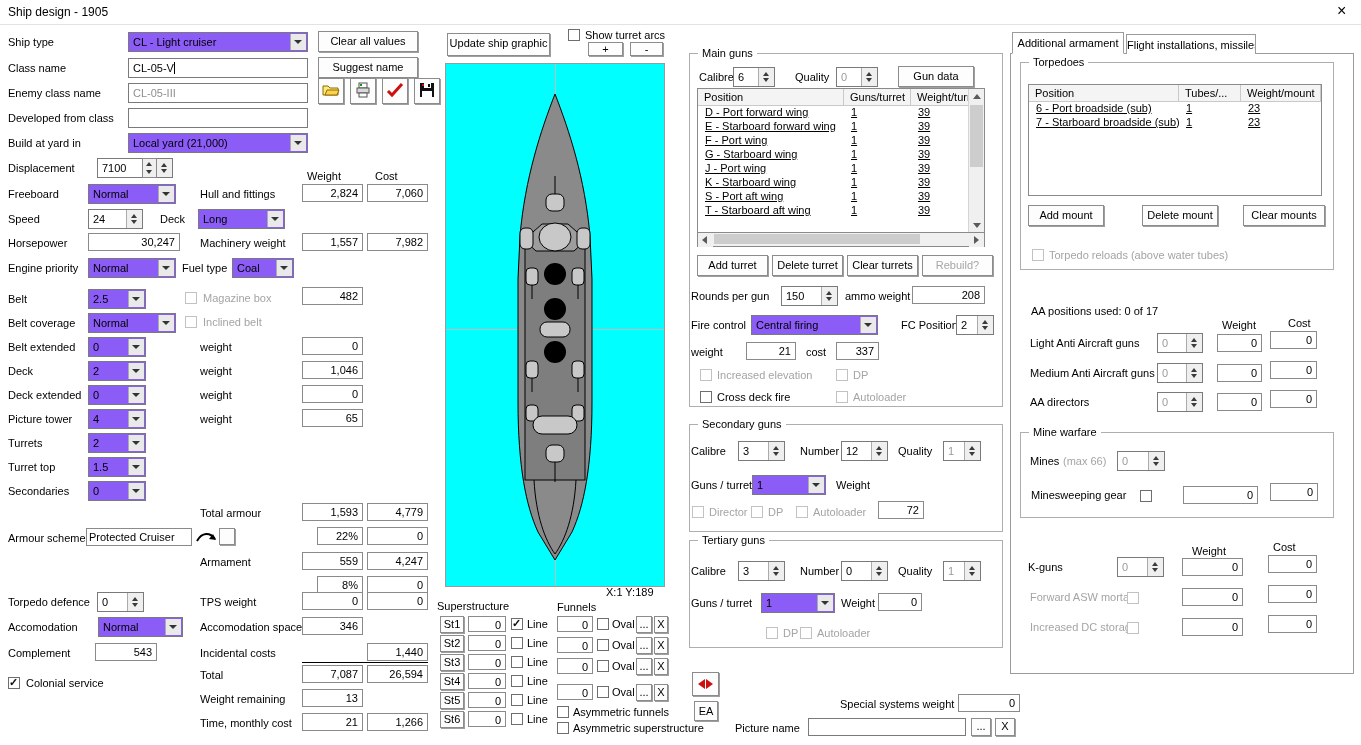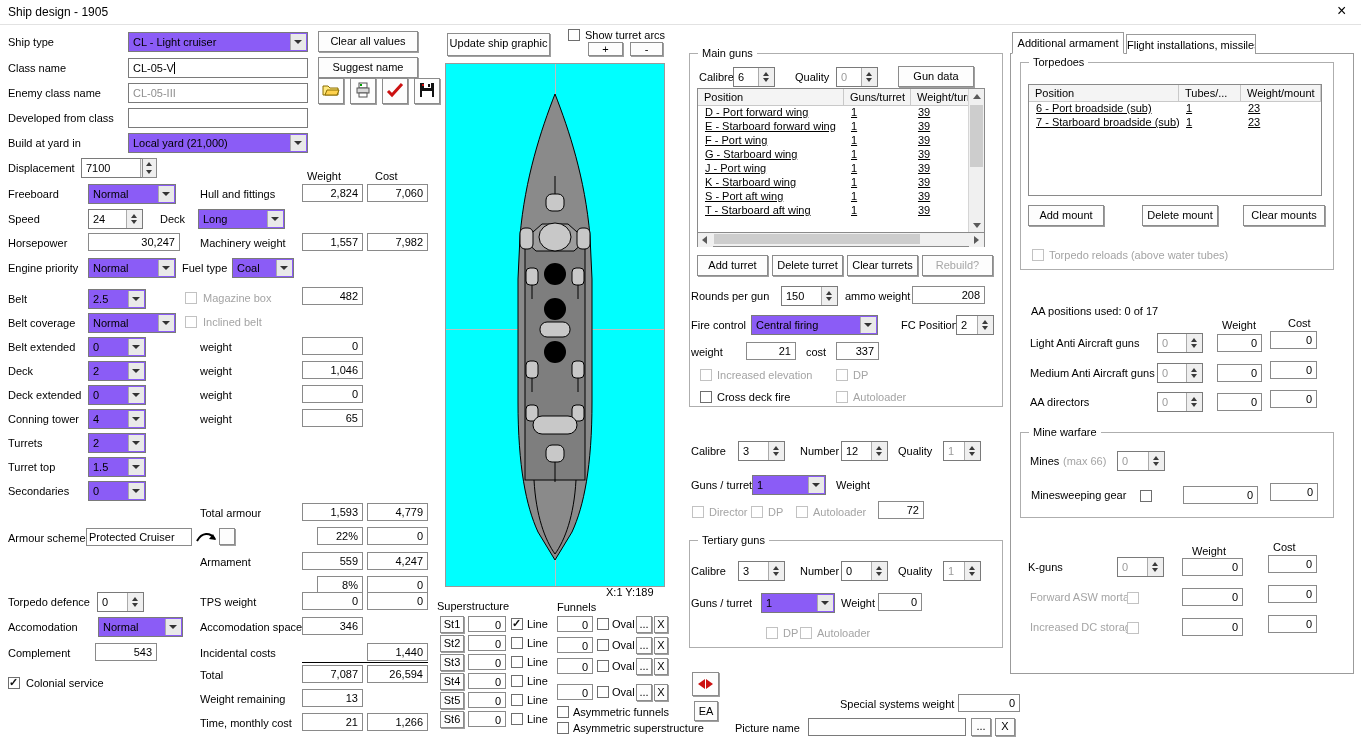"7100" div.spin { left: 81px -> 97px }
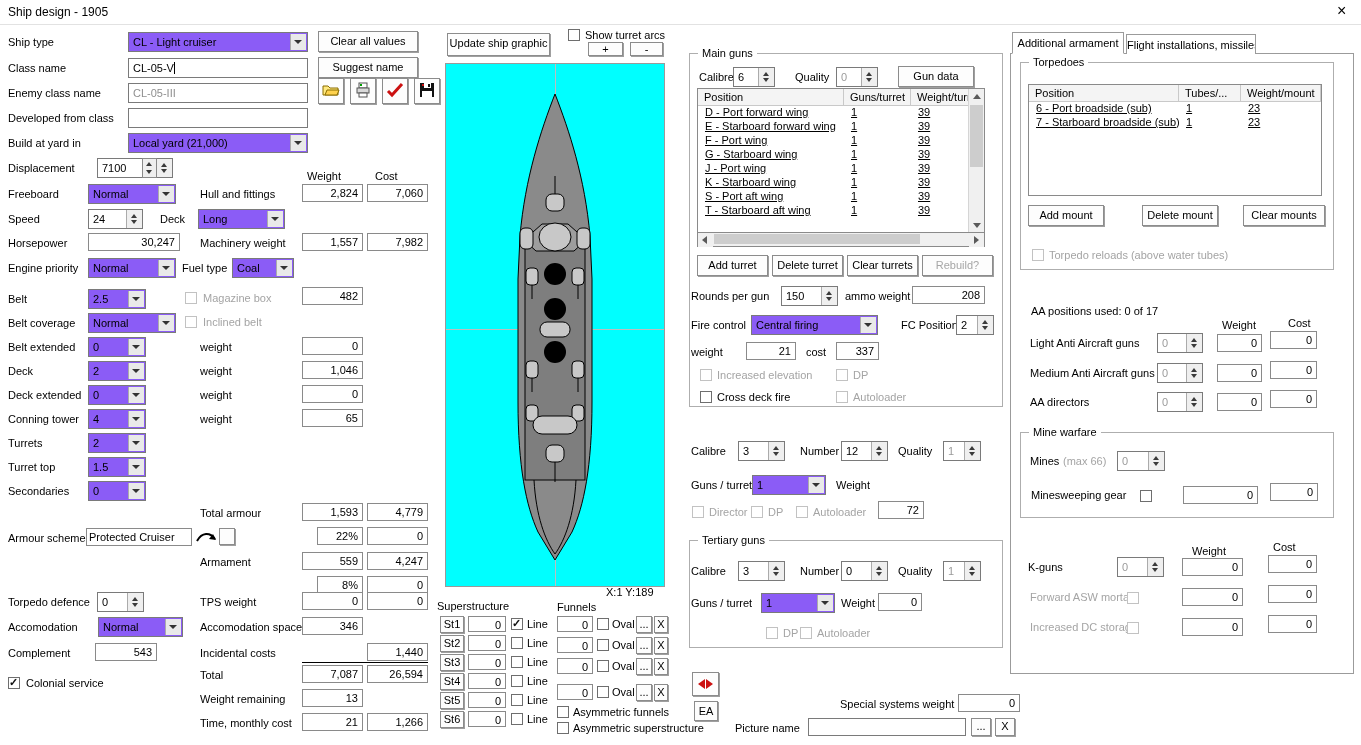"Conning tower" div.lbl { text: Conning -> Picture }
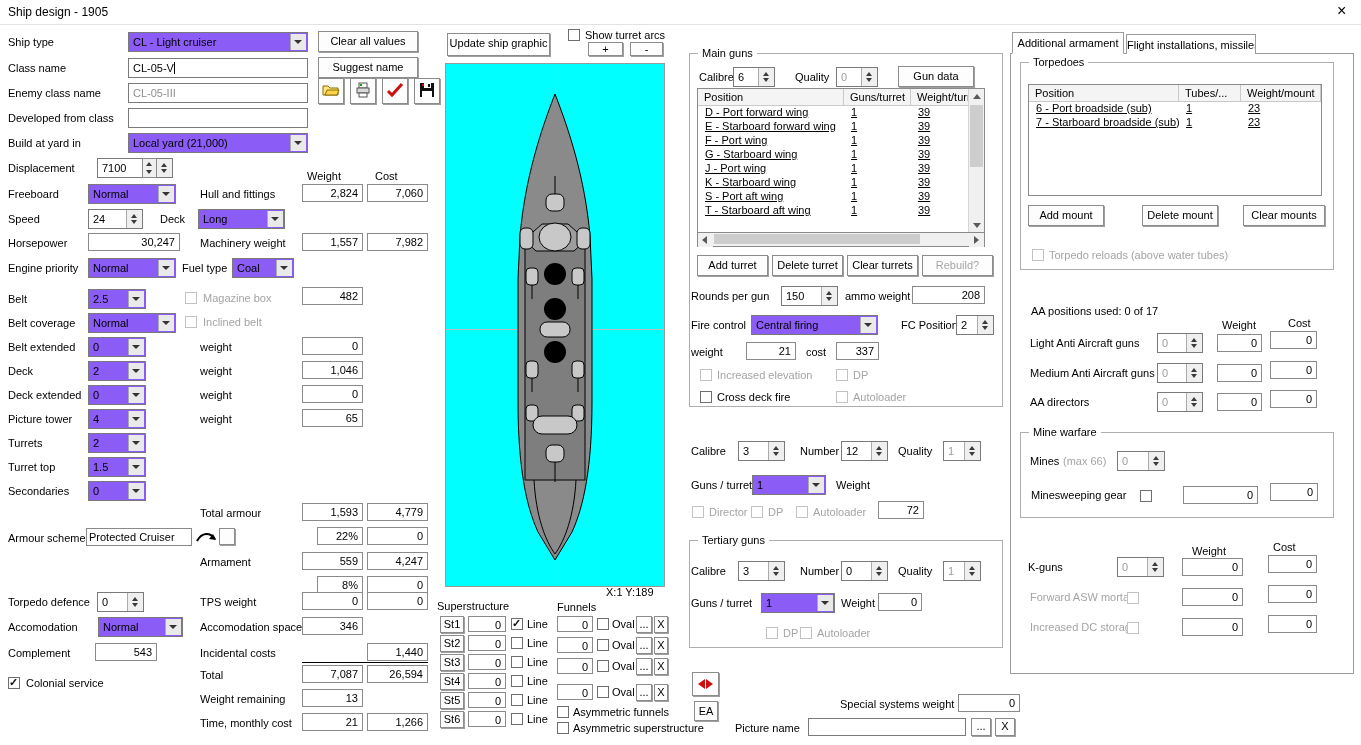"Secondary guns" div.group { html: none -> <div> <div>Secondary guns</div> </div> }
